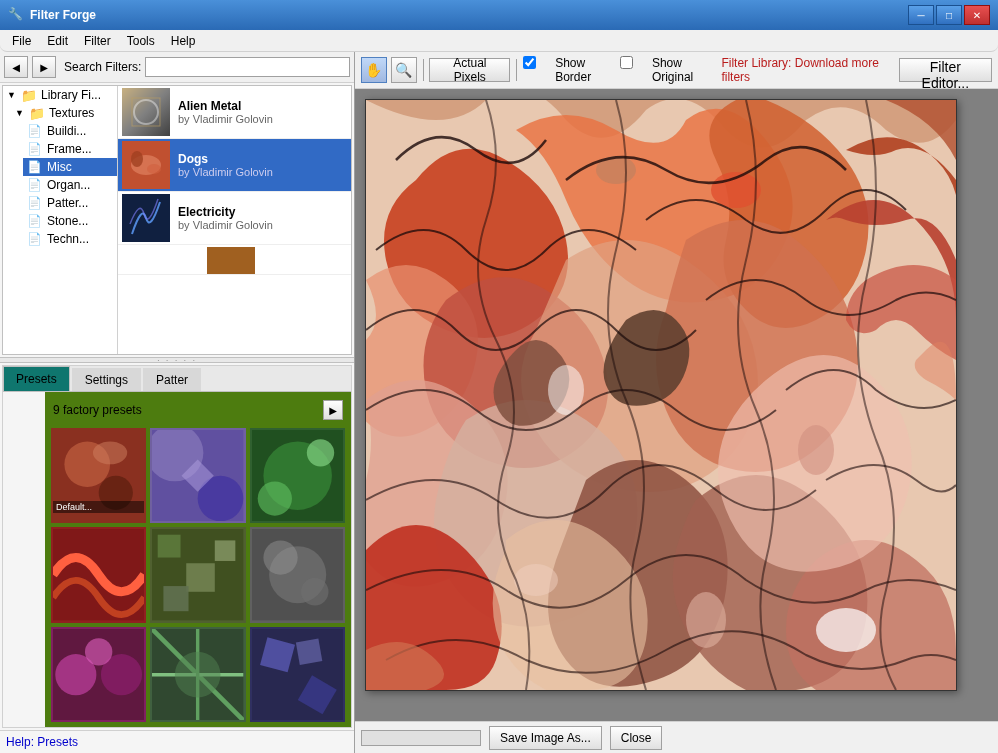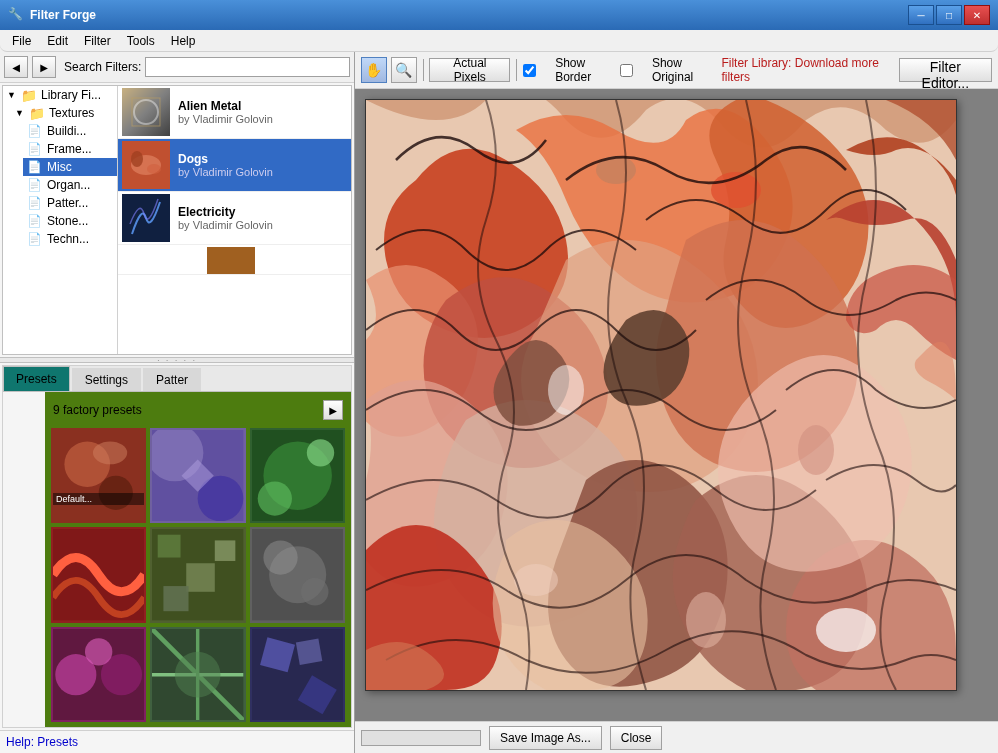"Show Border" .checkbox-label { align-items: center -> flex-start }
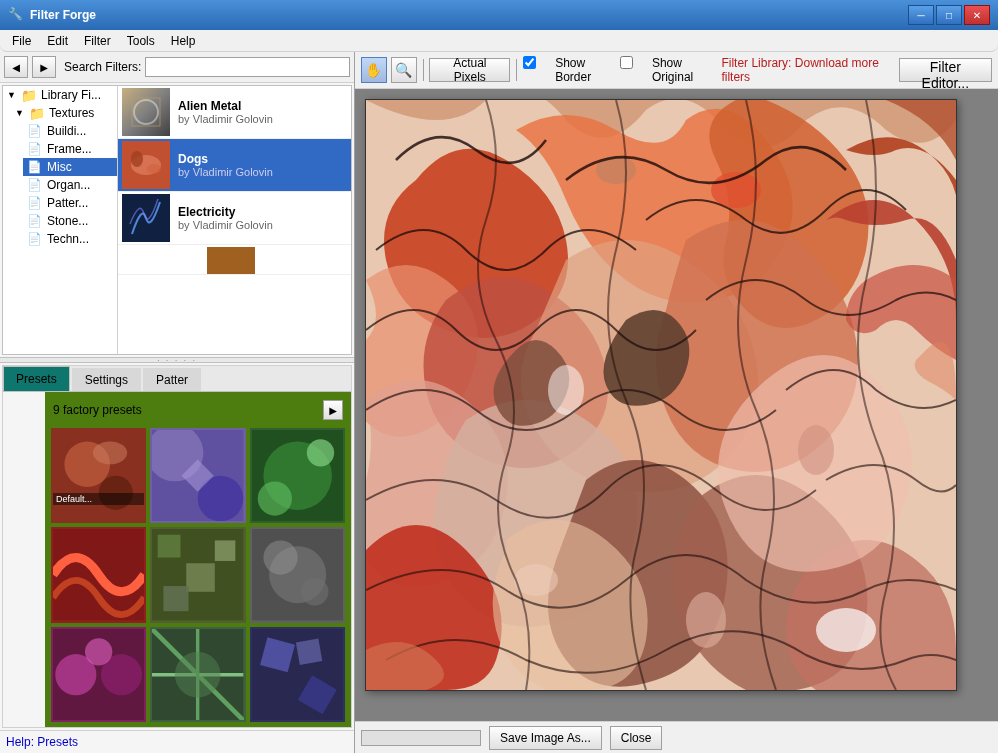"Default..." .preset-label { bottom: 16px -> 8px }
